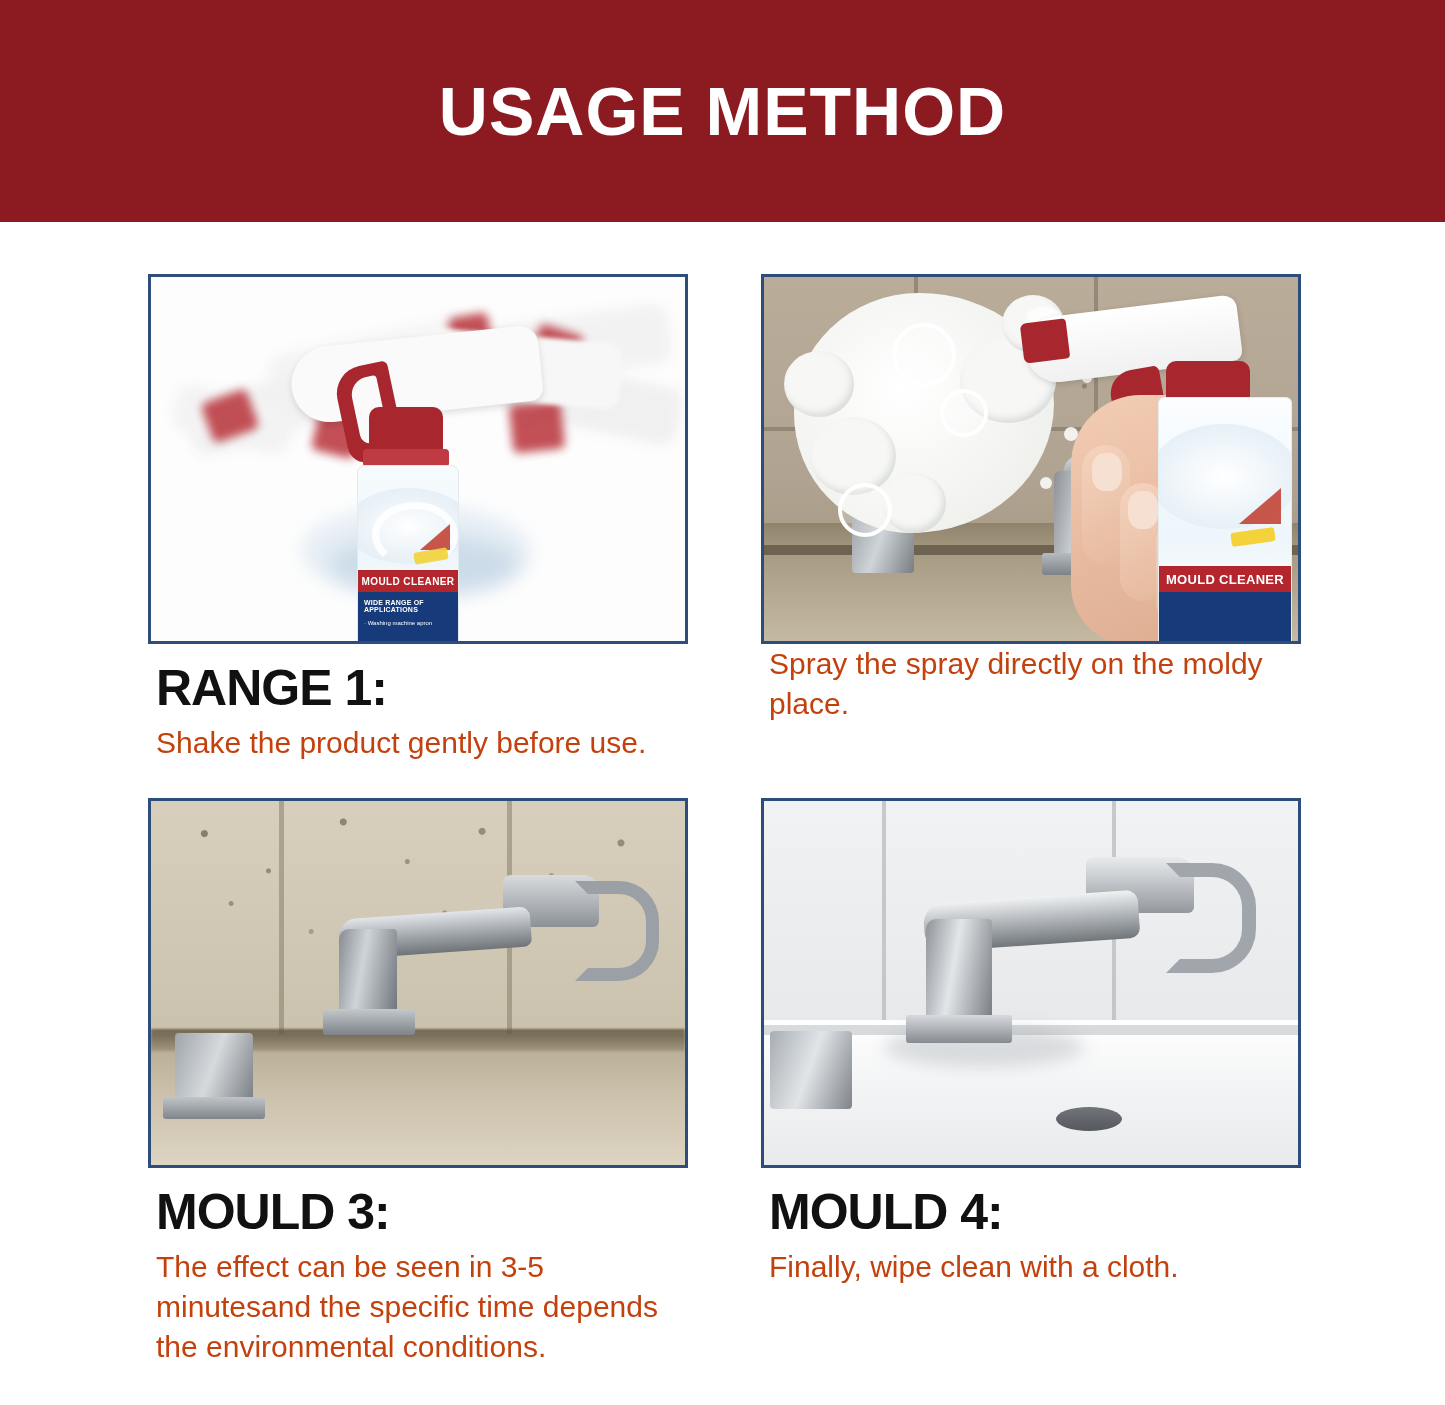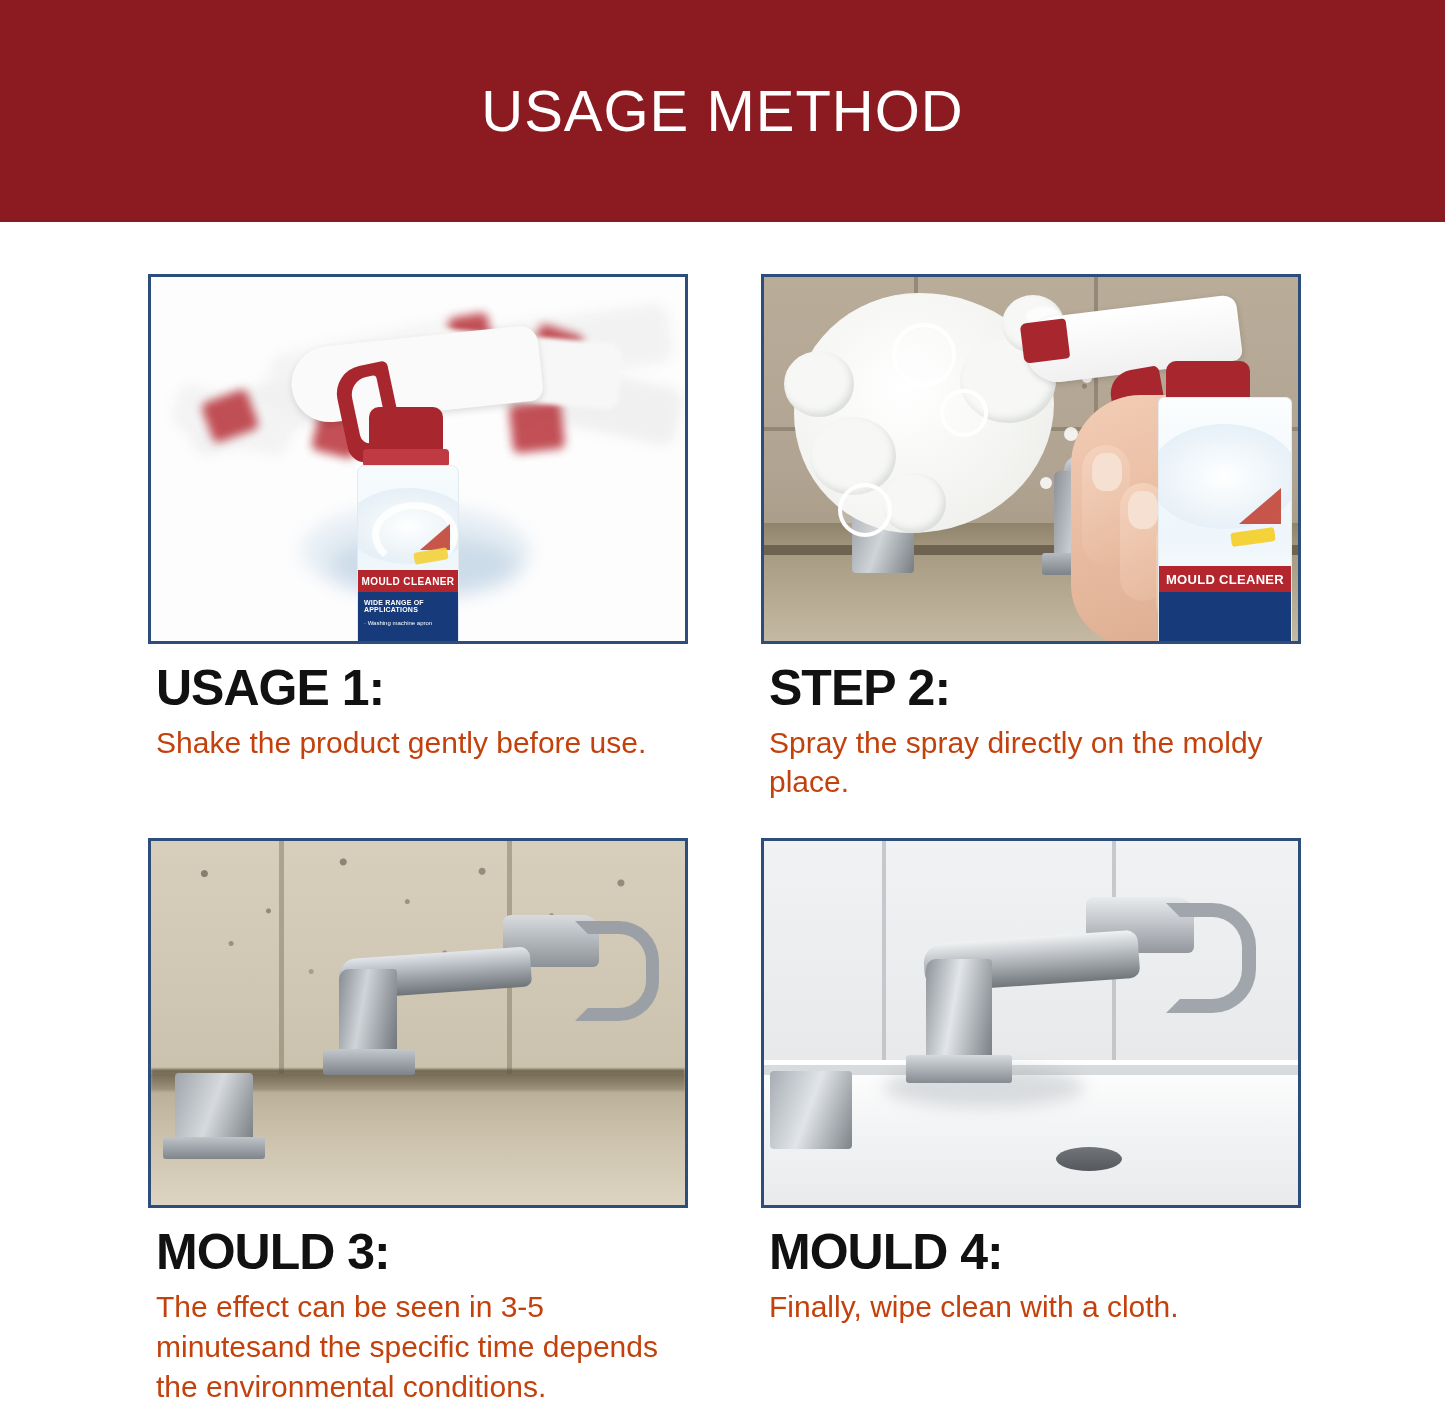"USAGE METHOD" .banner-title { font-size: 58px -> 68px; font-weight: normal -> bold }
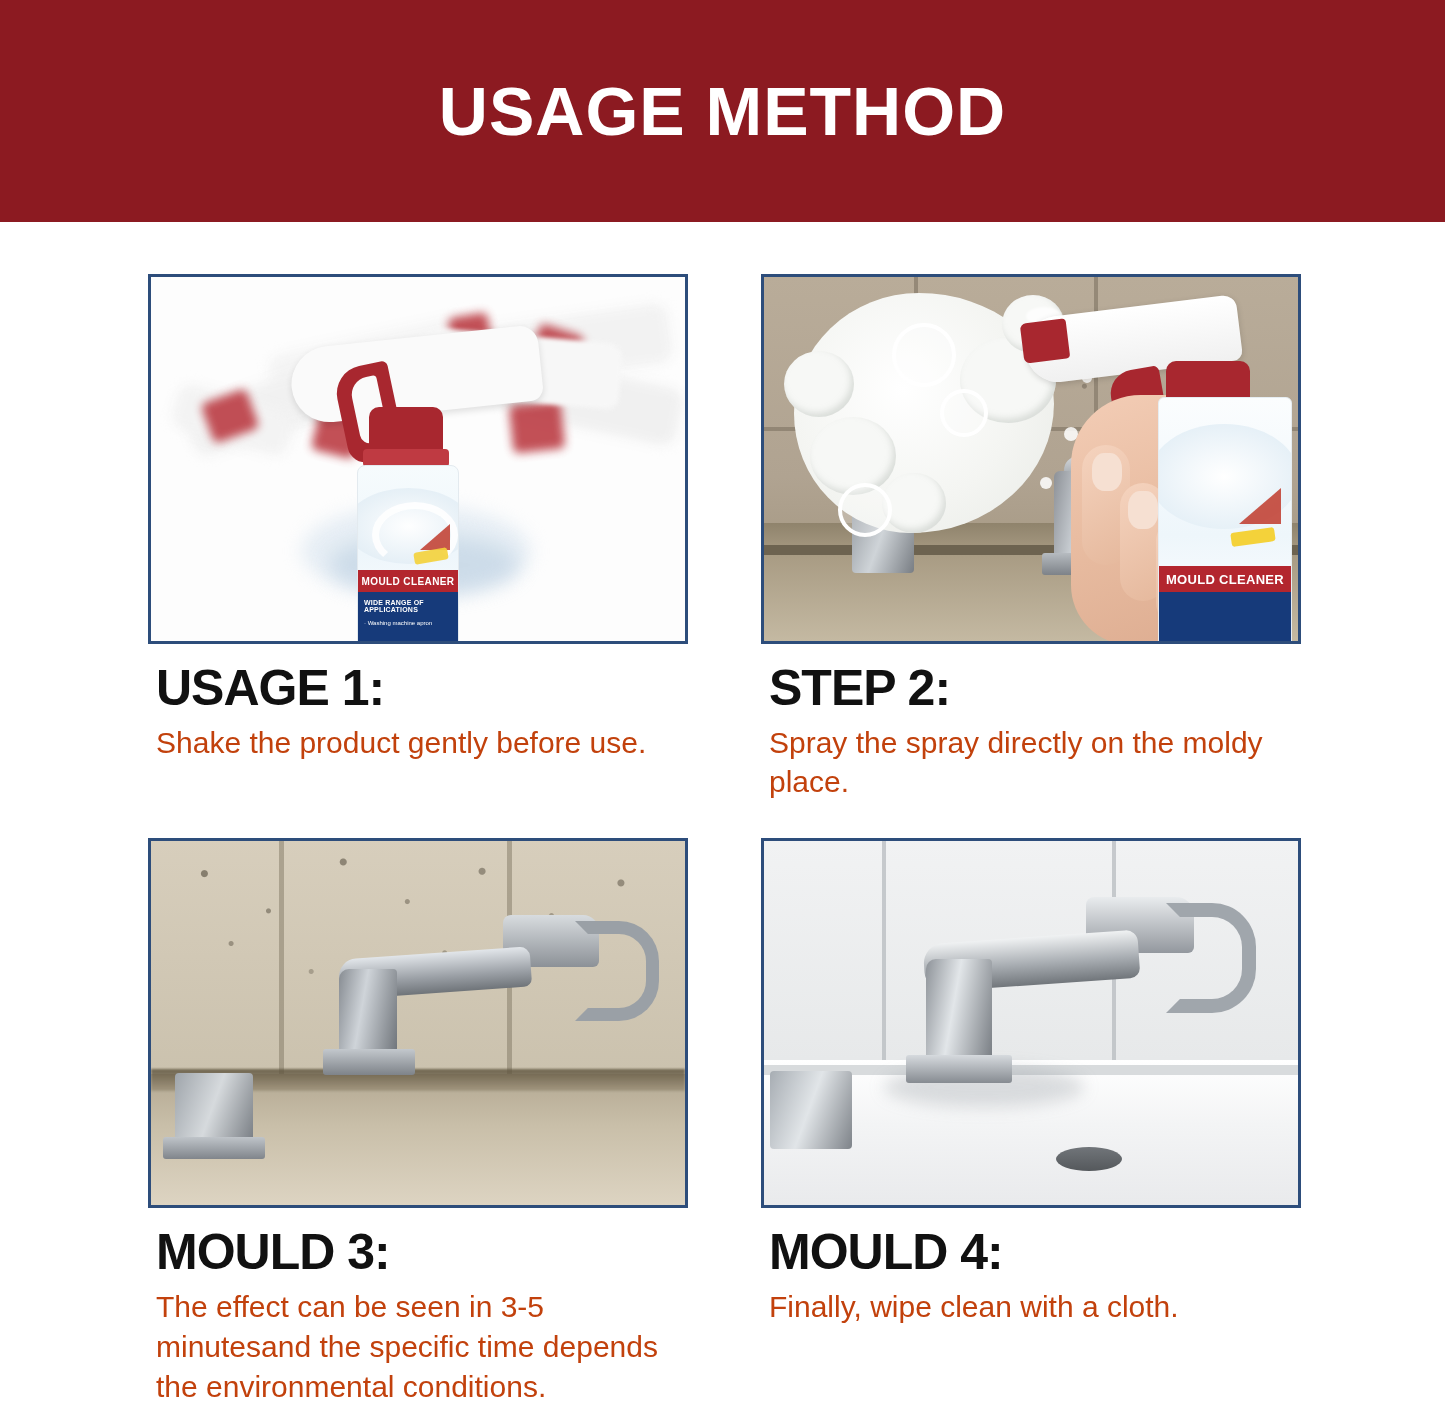"USAGE 1:" div.step-heading { text: USAGE -> RANGE }
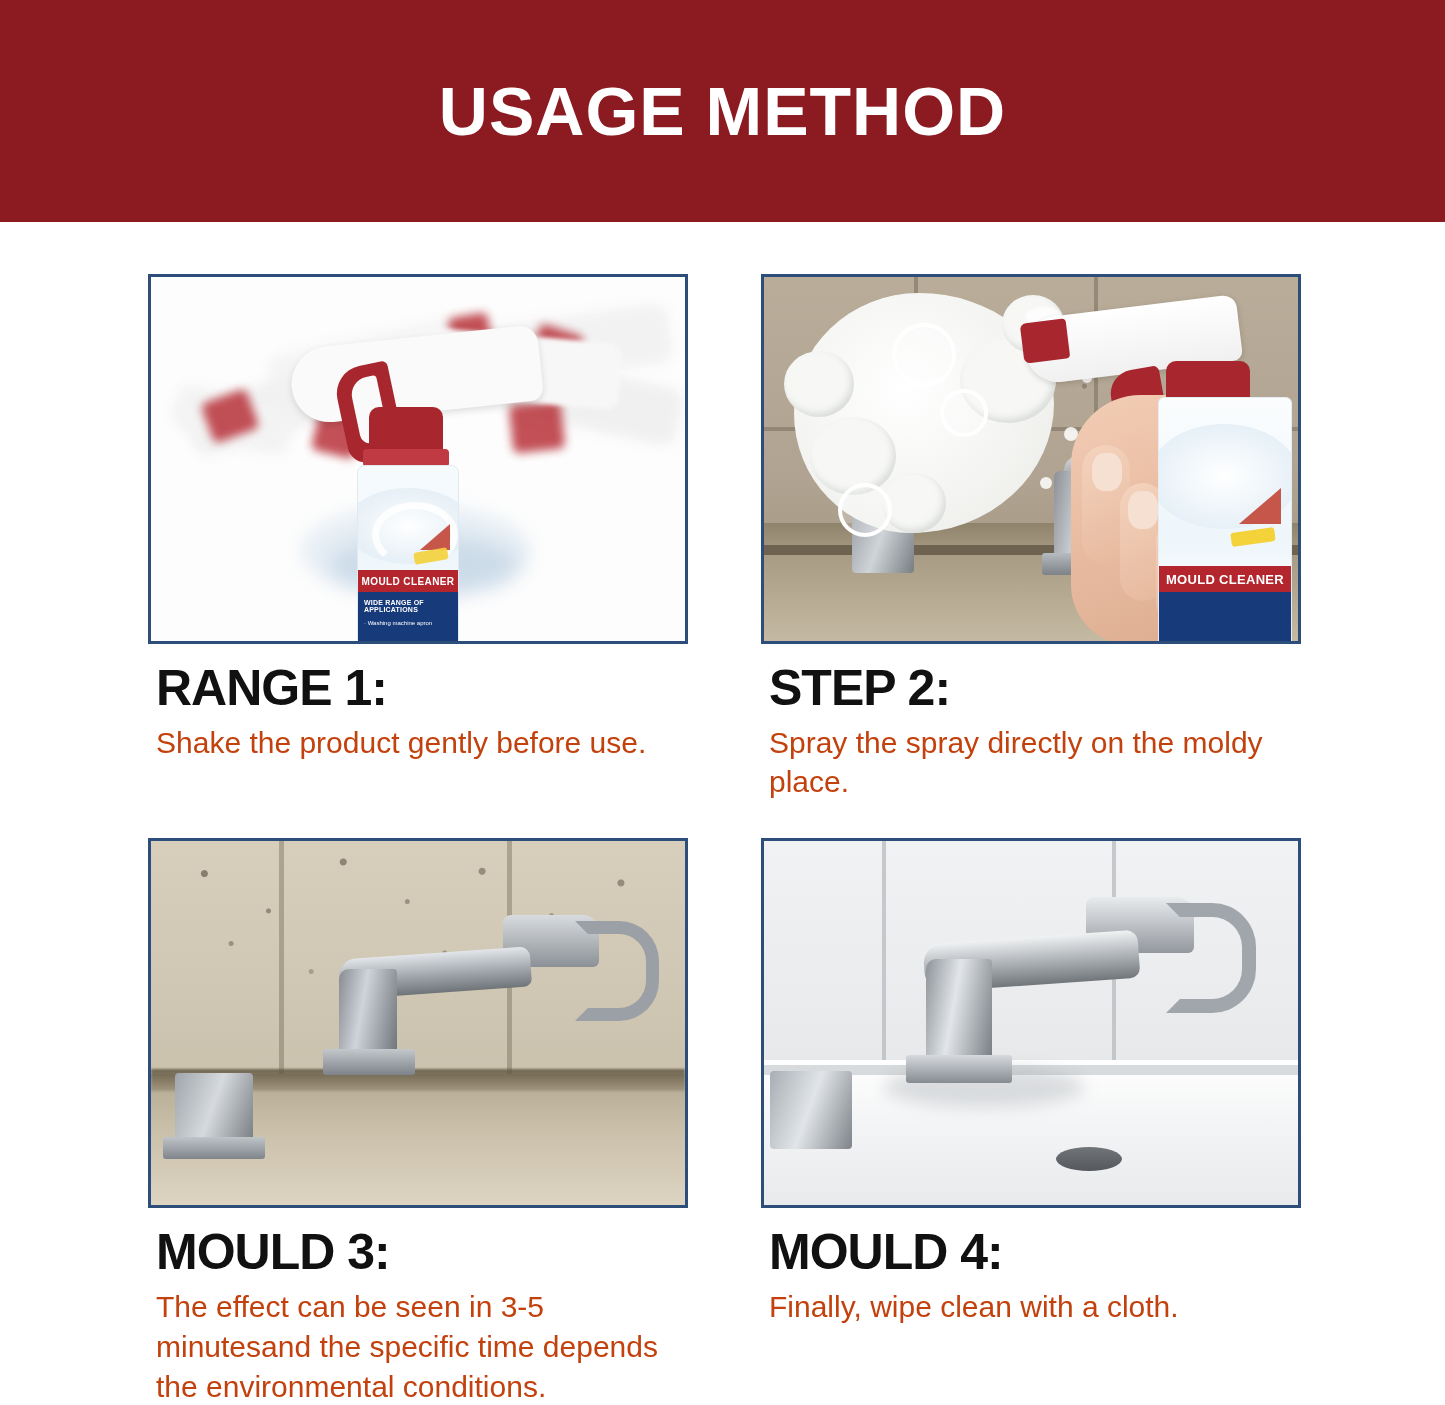"STEP 2:" div.step-heading { html: <div>STEP 2:</div> -> none }
